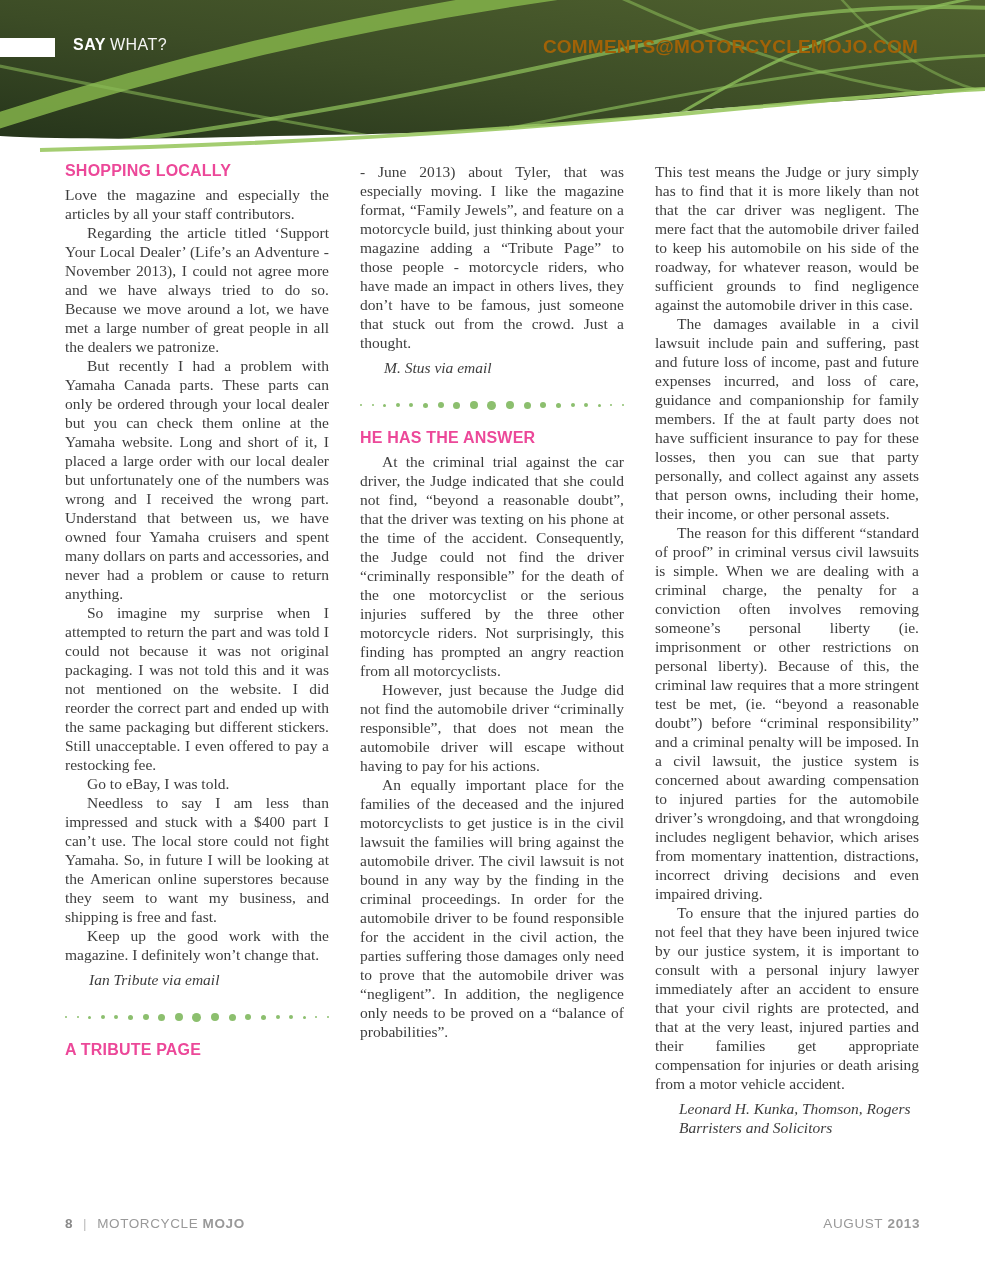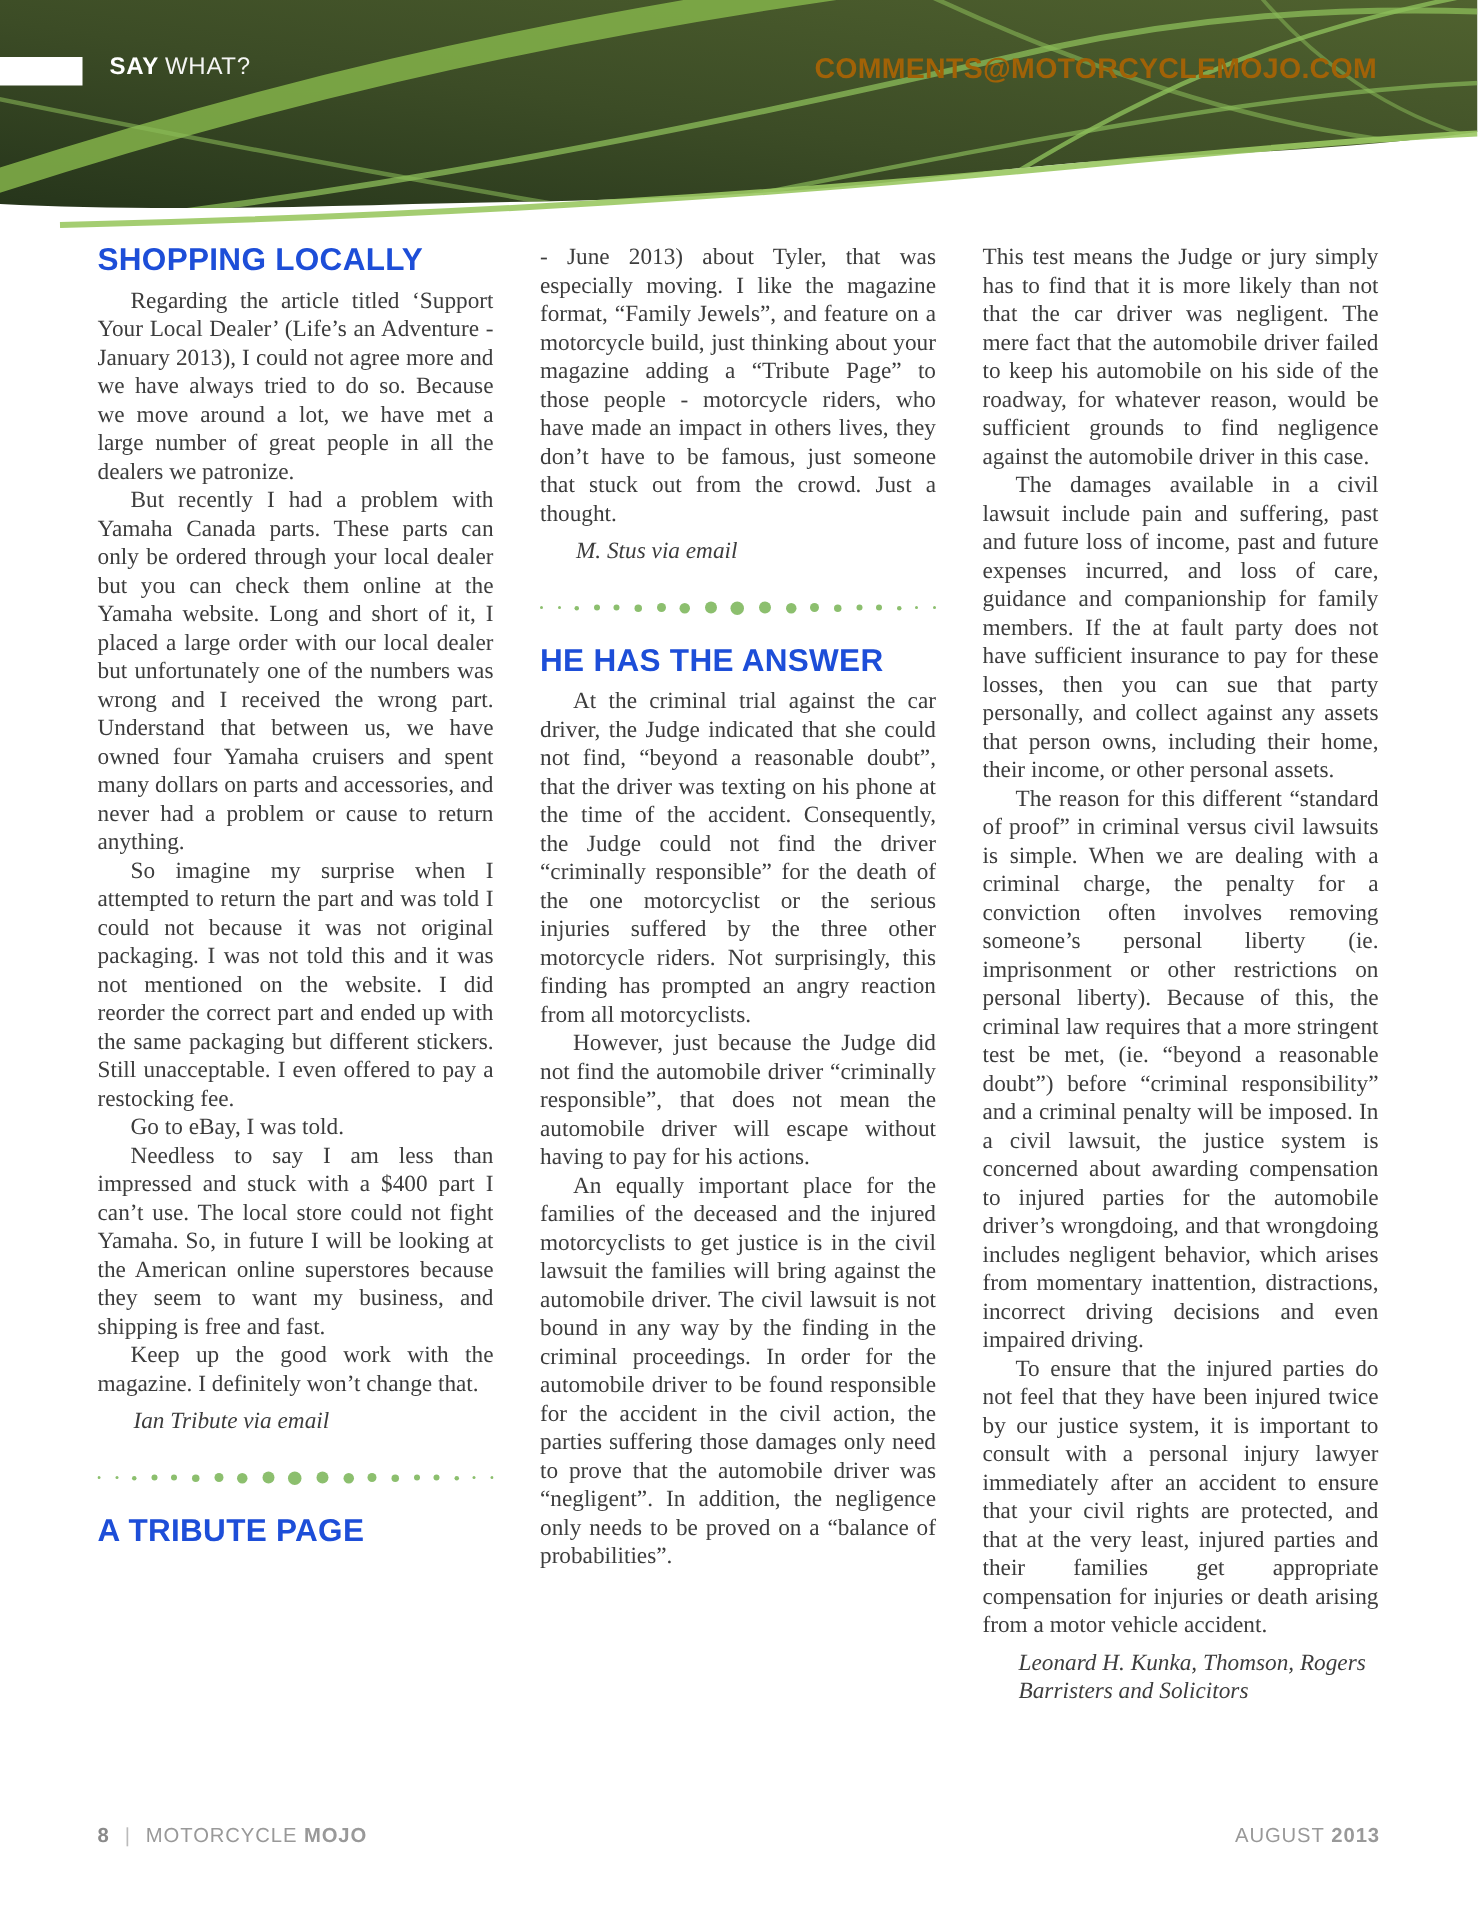"SHOPPING LOCALLY" h3 { color: #1d4ed8 -> #ec4899; font-size: 21px -> 16px }
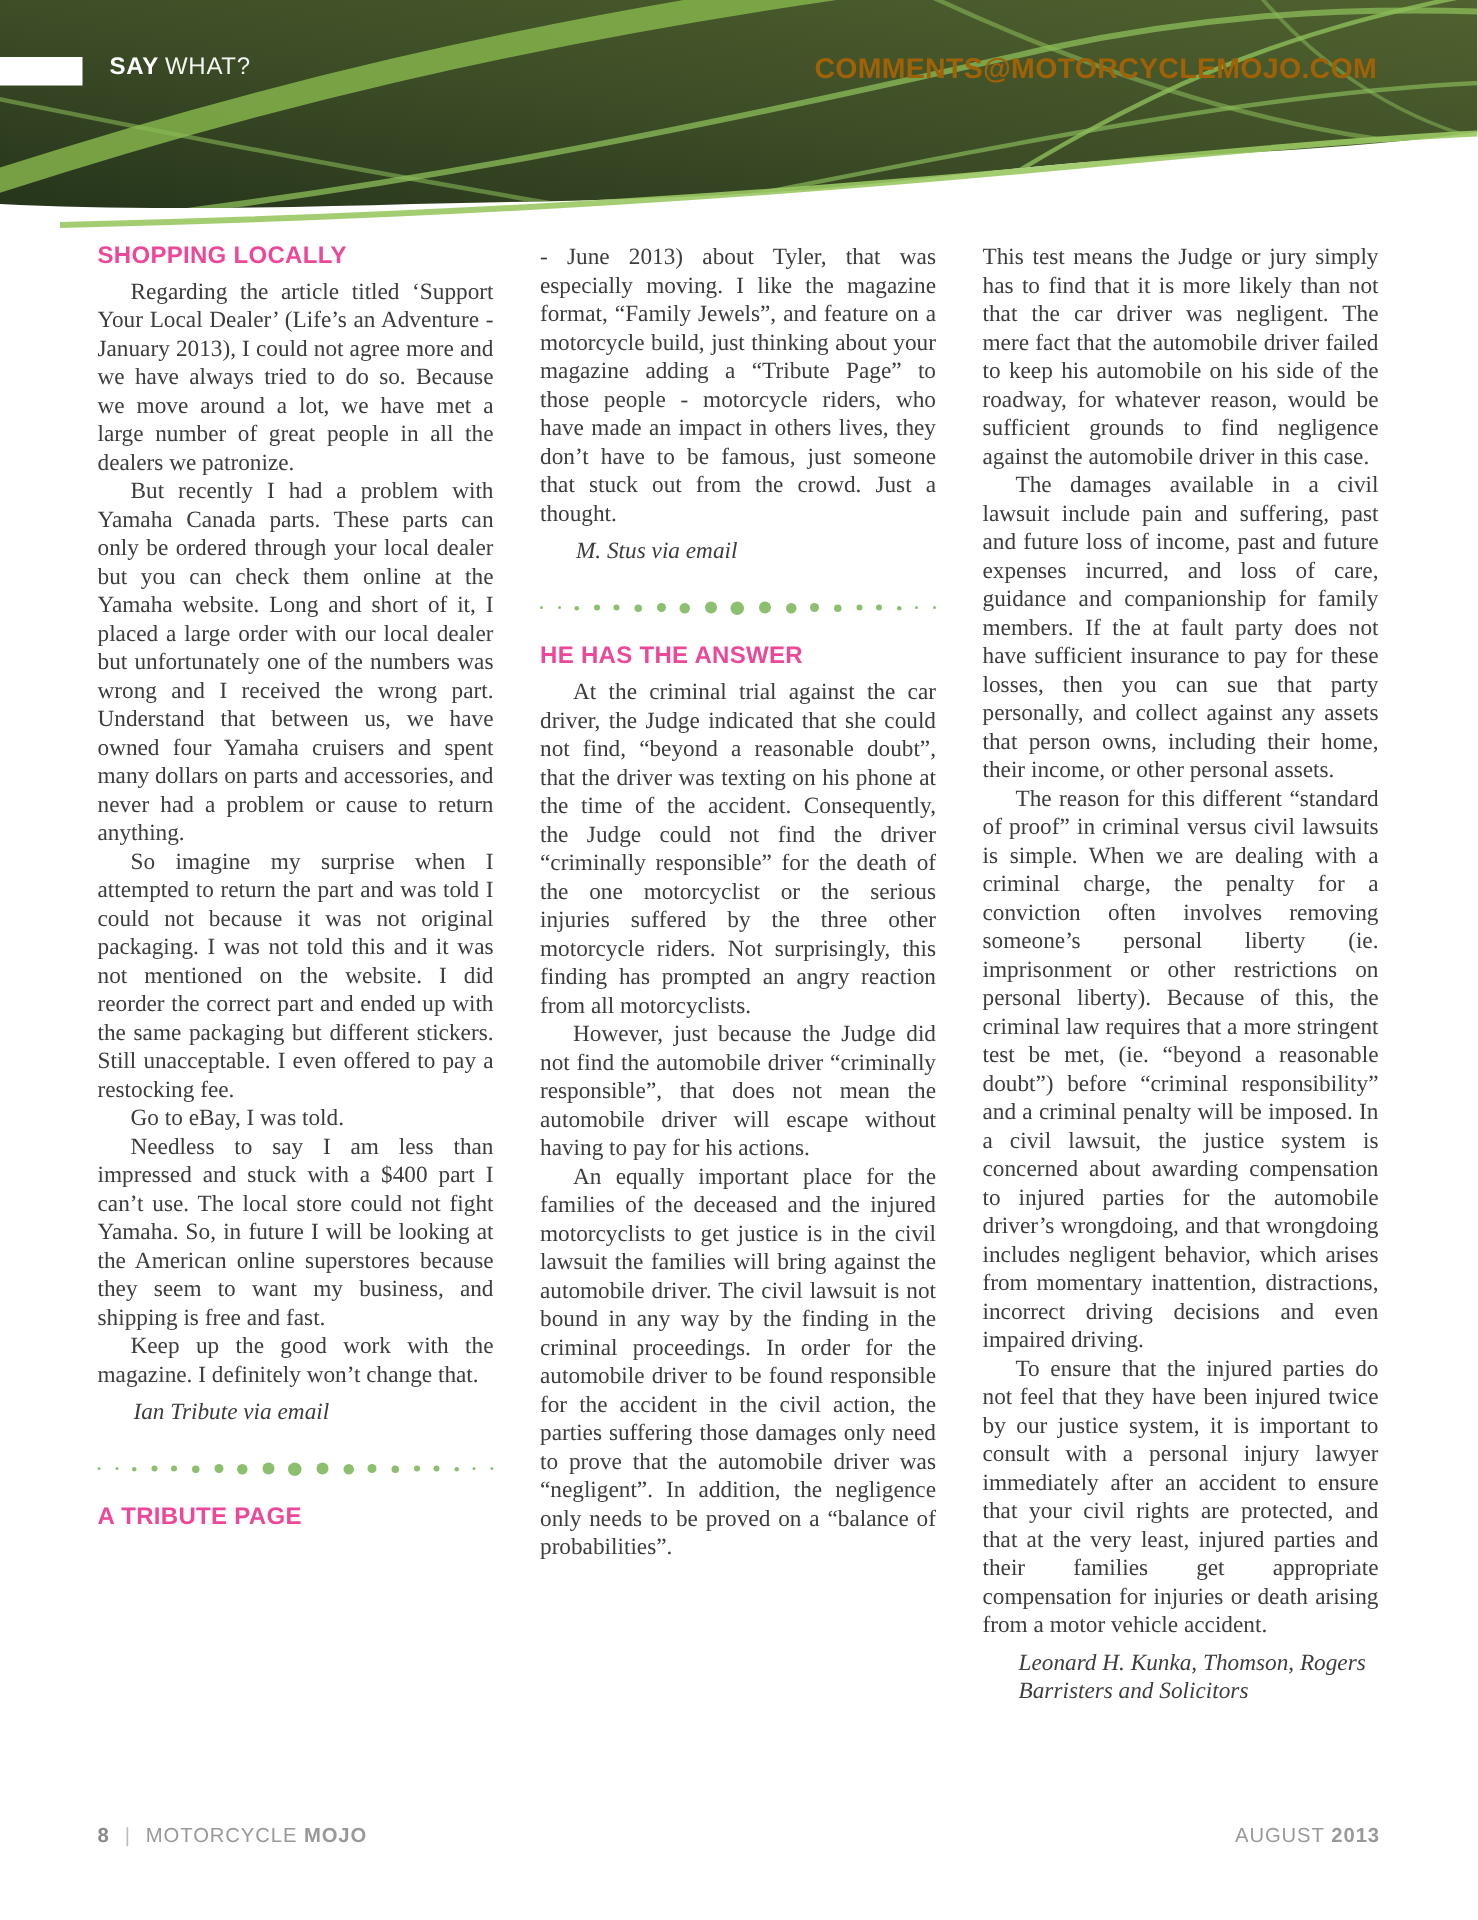"Love the magazine and especially" p { html: none -> <p>Love the magazine and especially the articles by all your staff contributors.</p> }
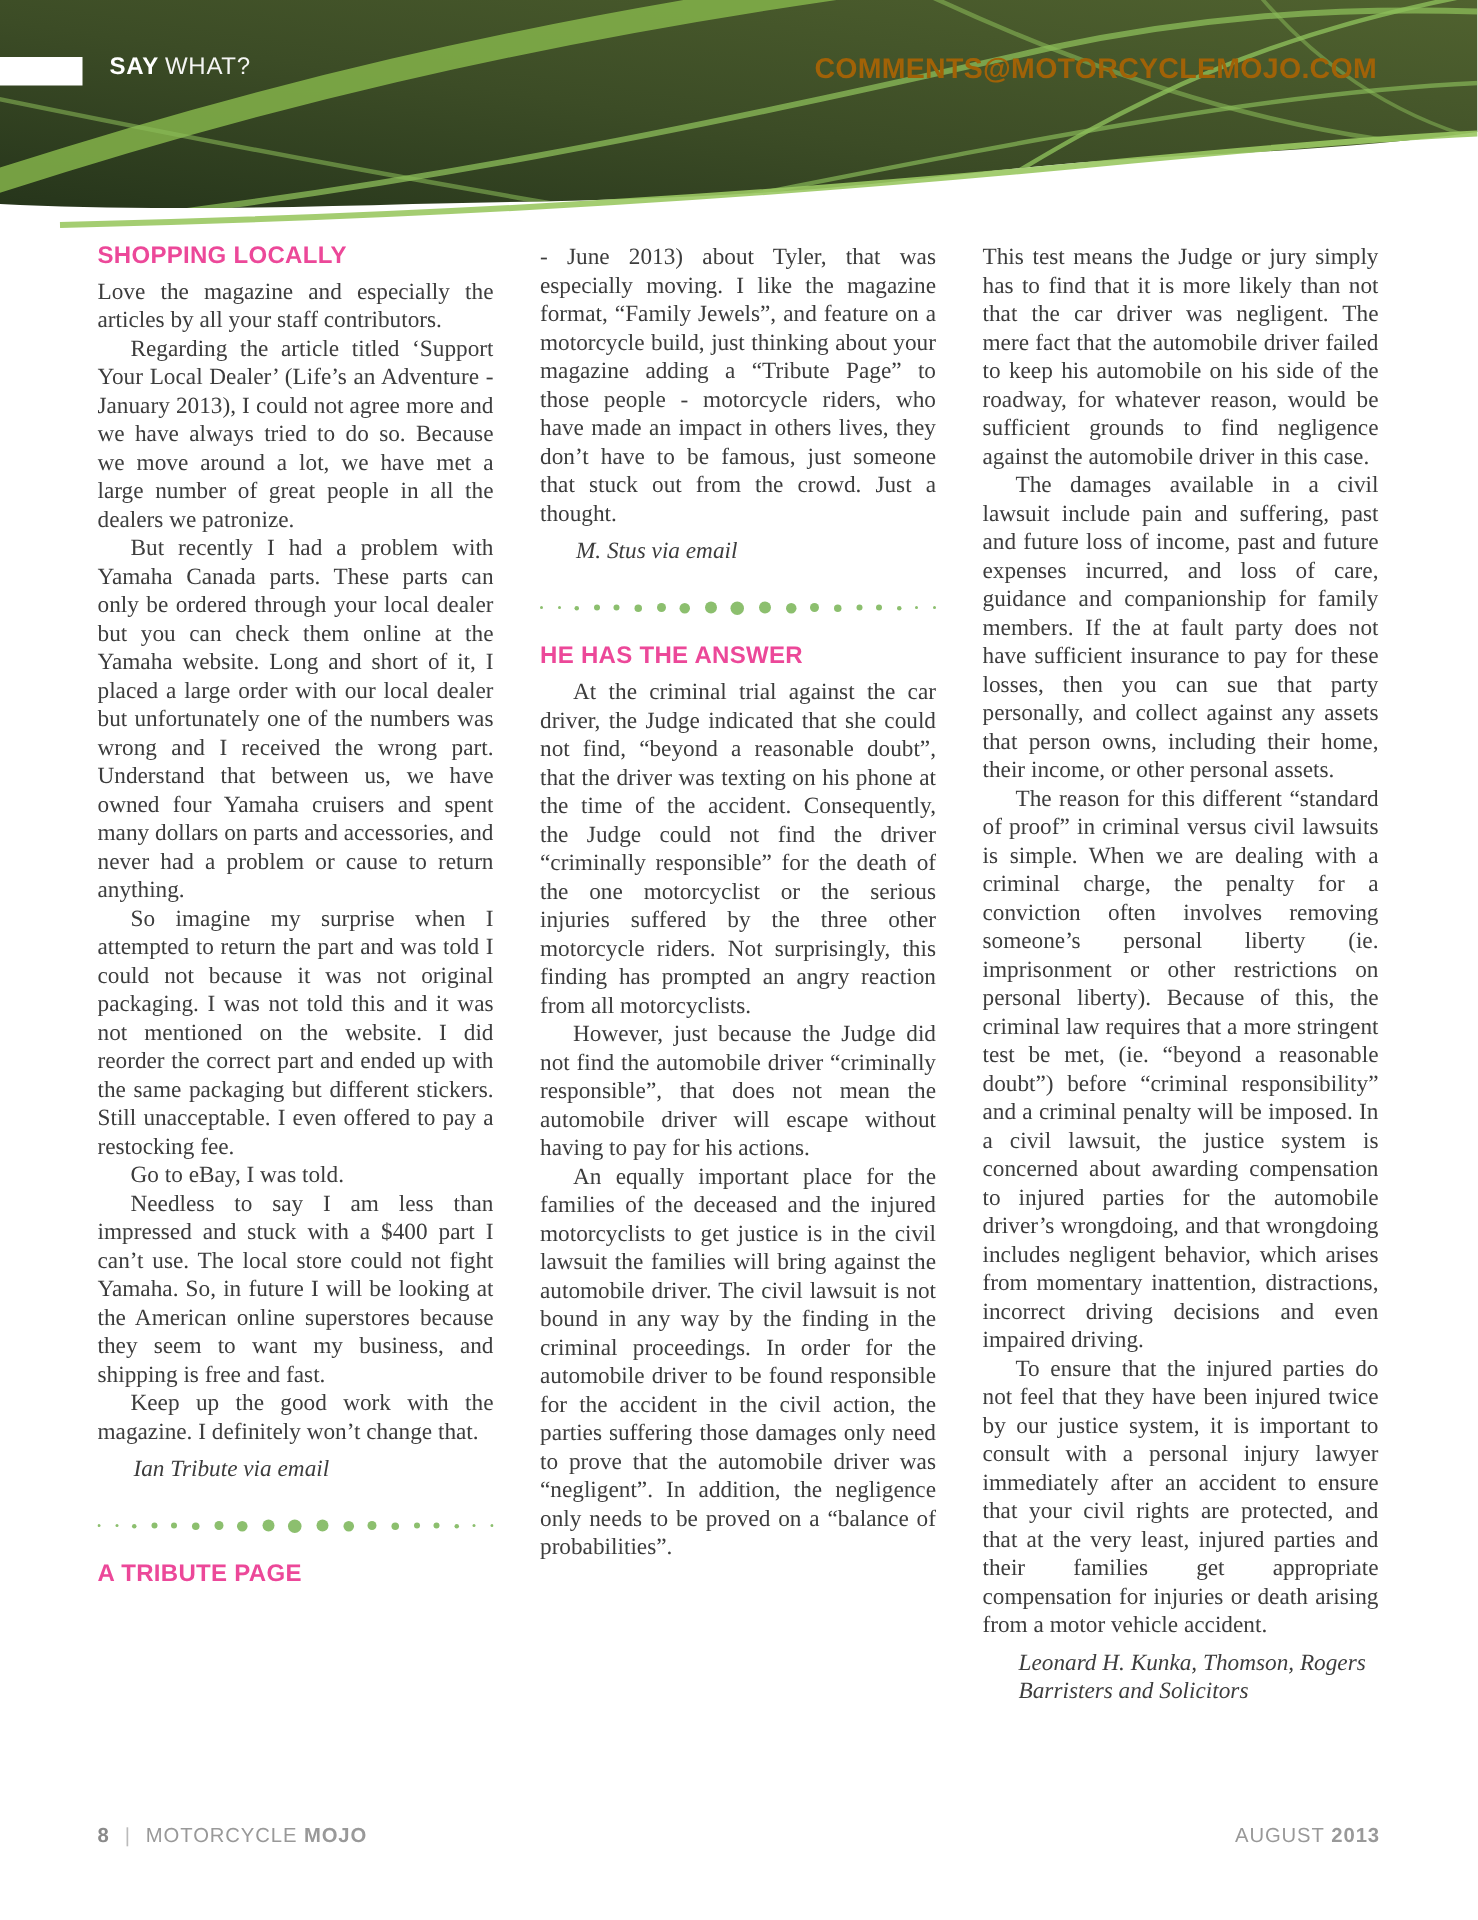"Regarding the article titled ‘Support" p.ind { text: January -> November }
